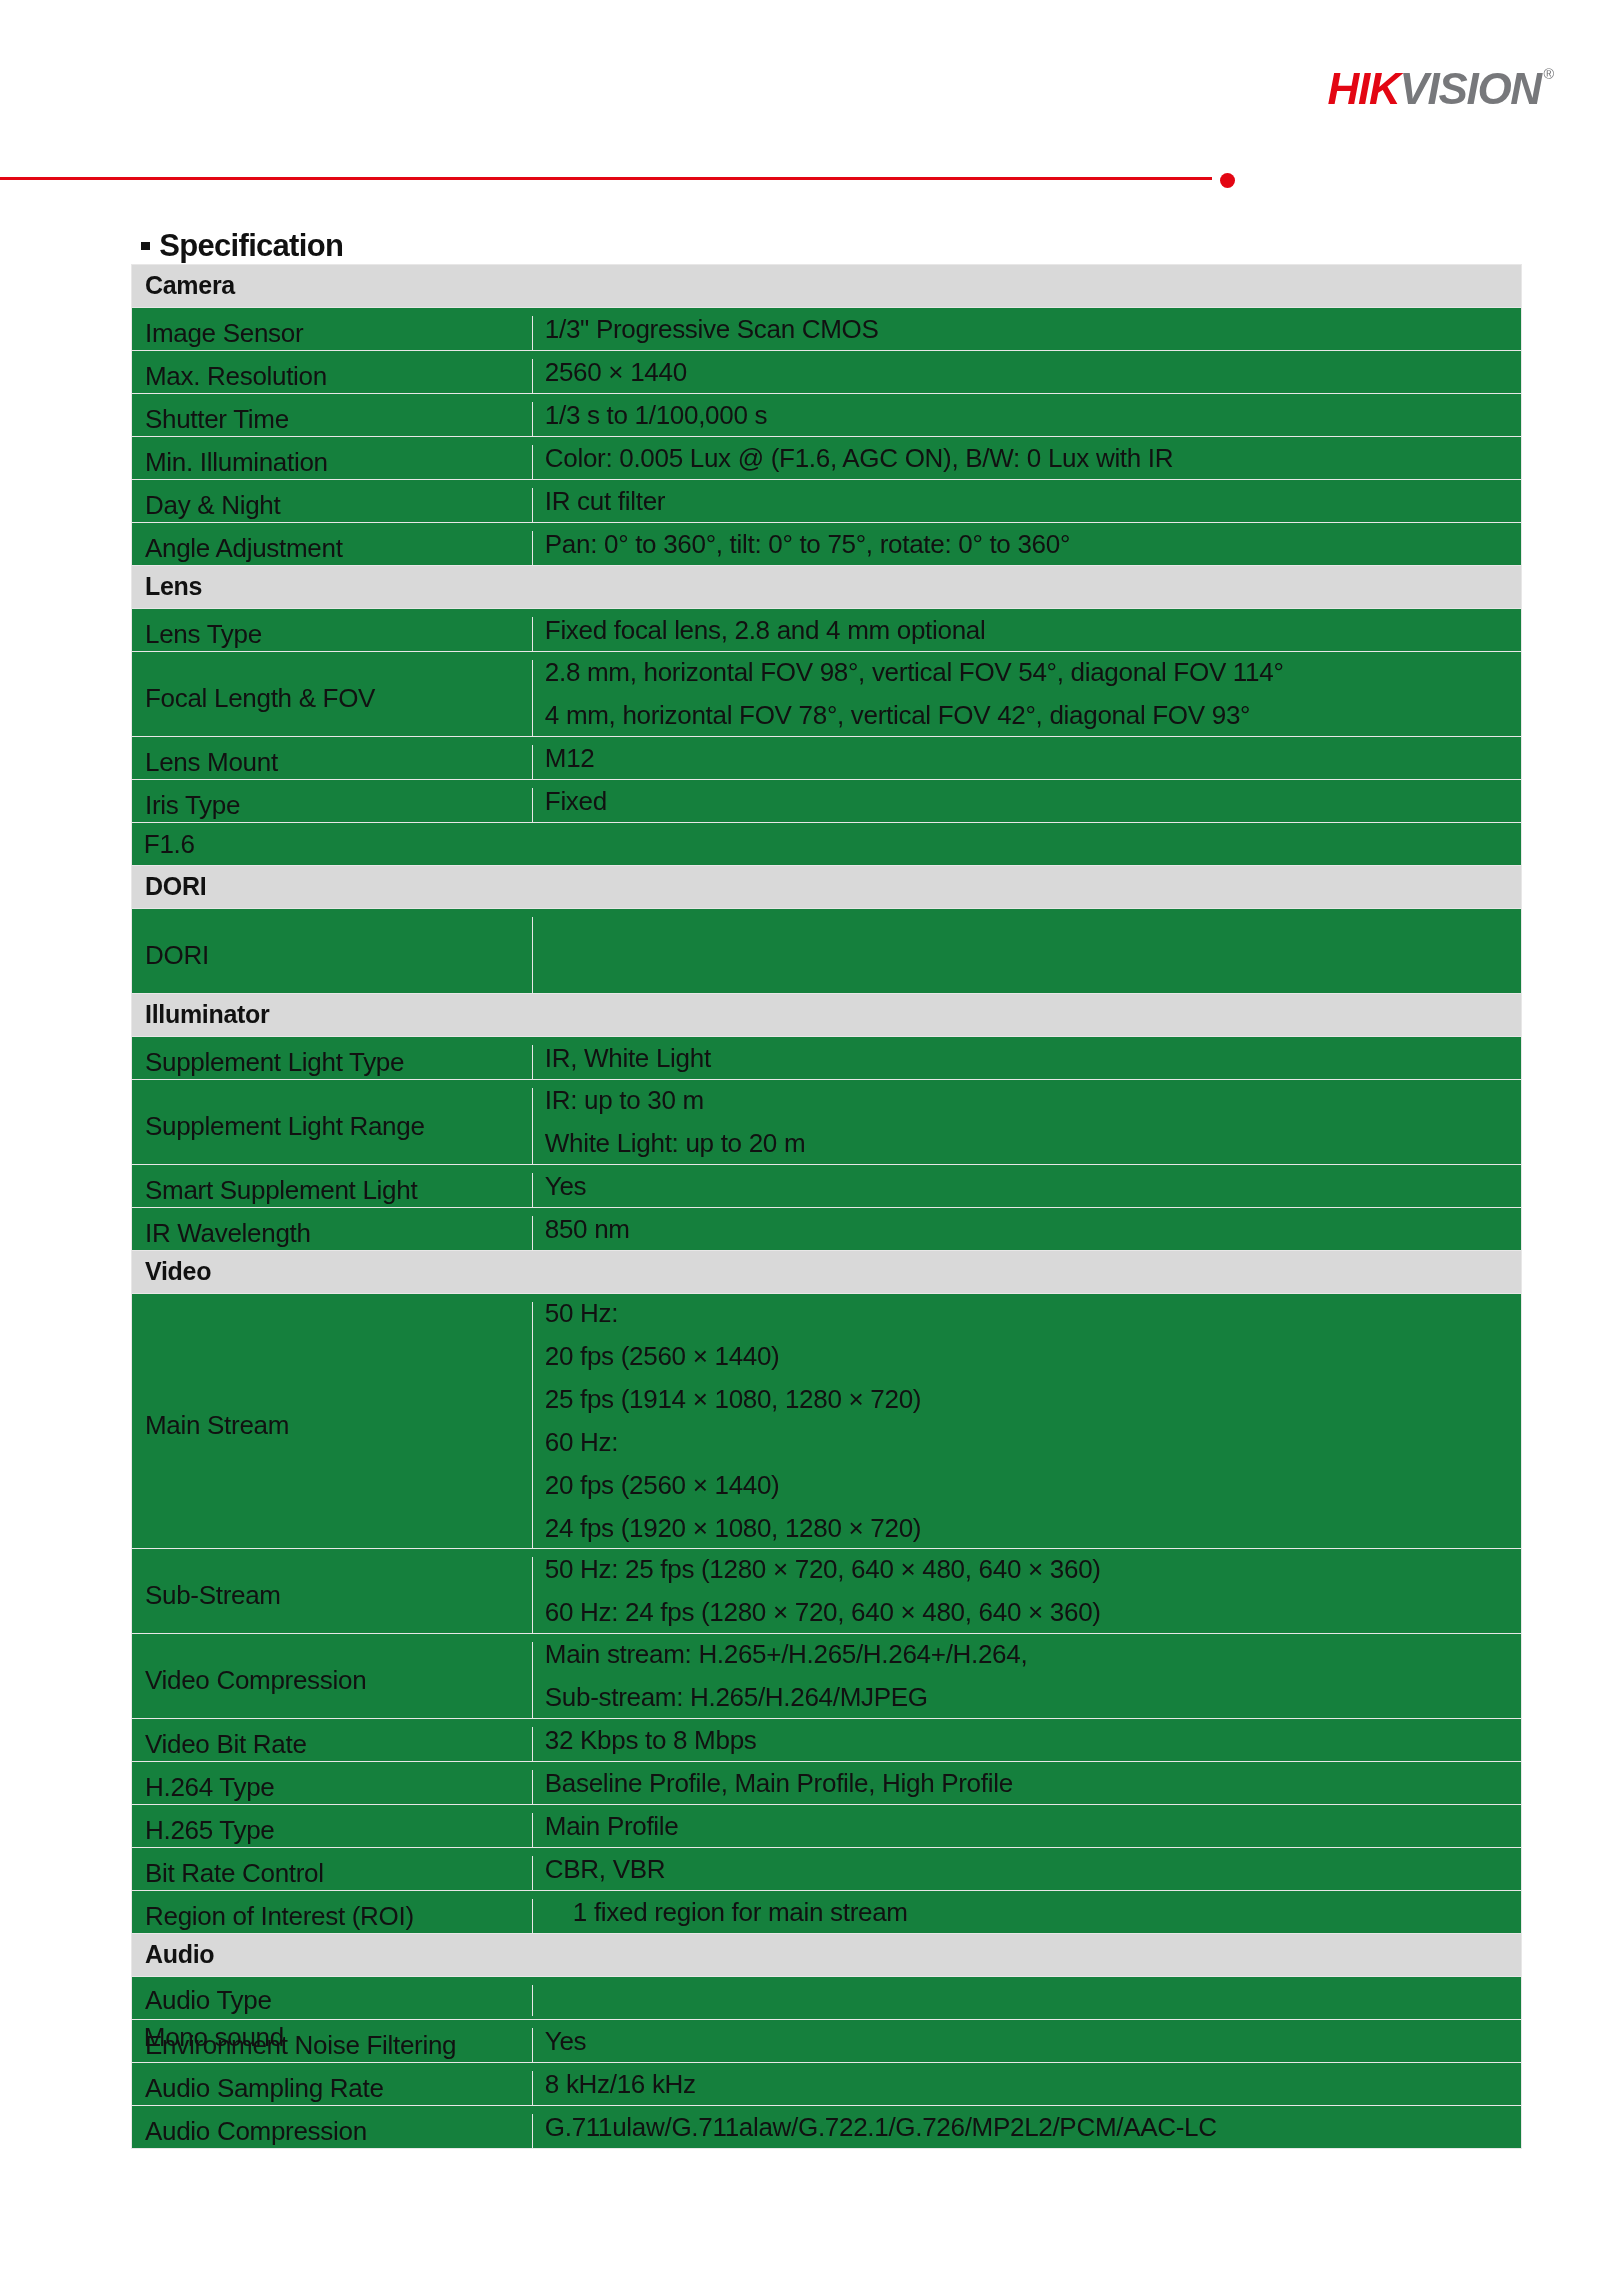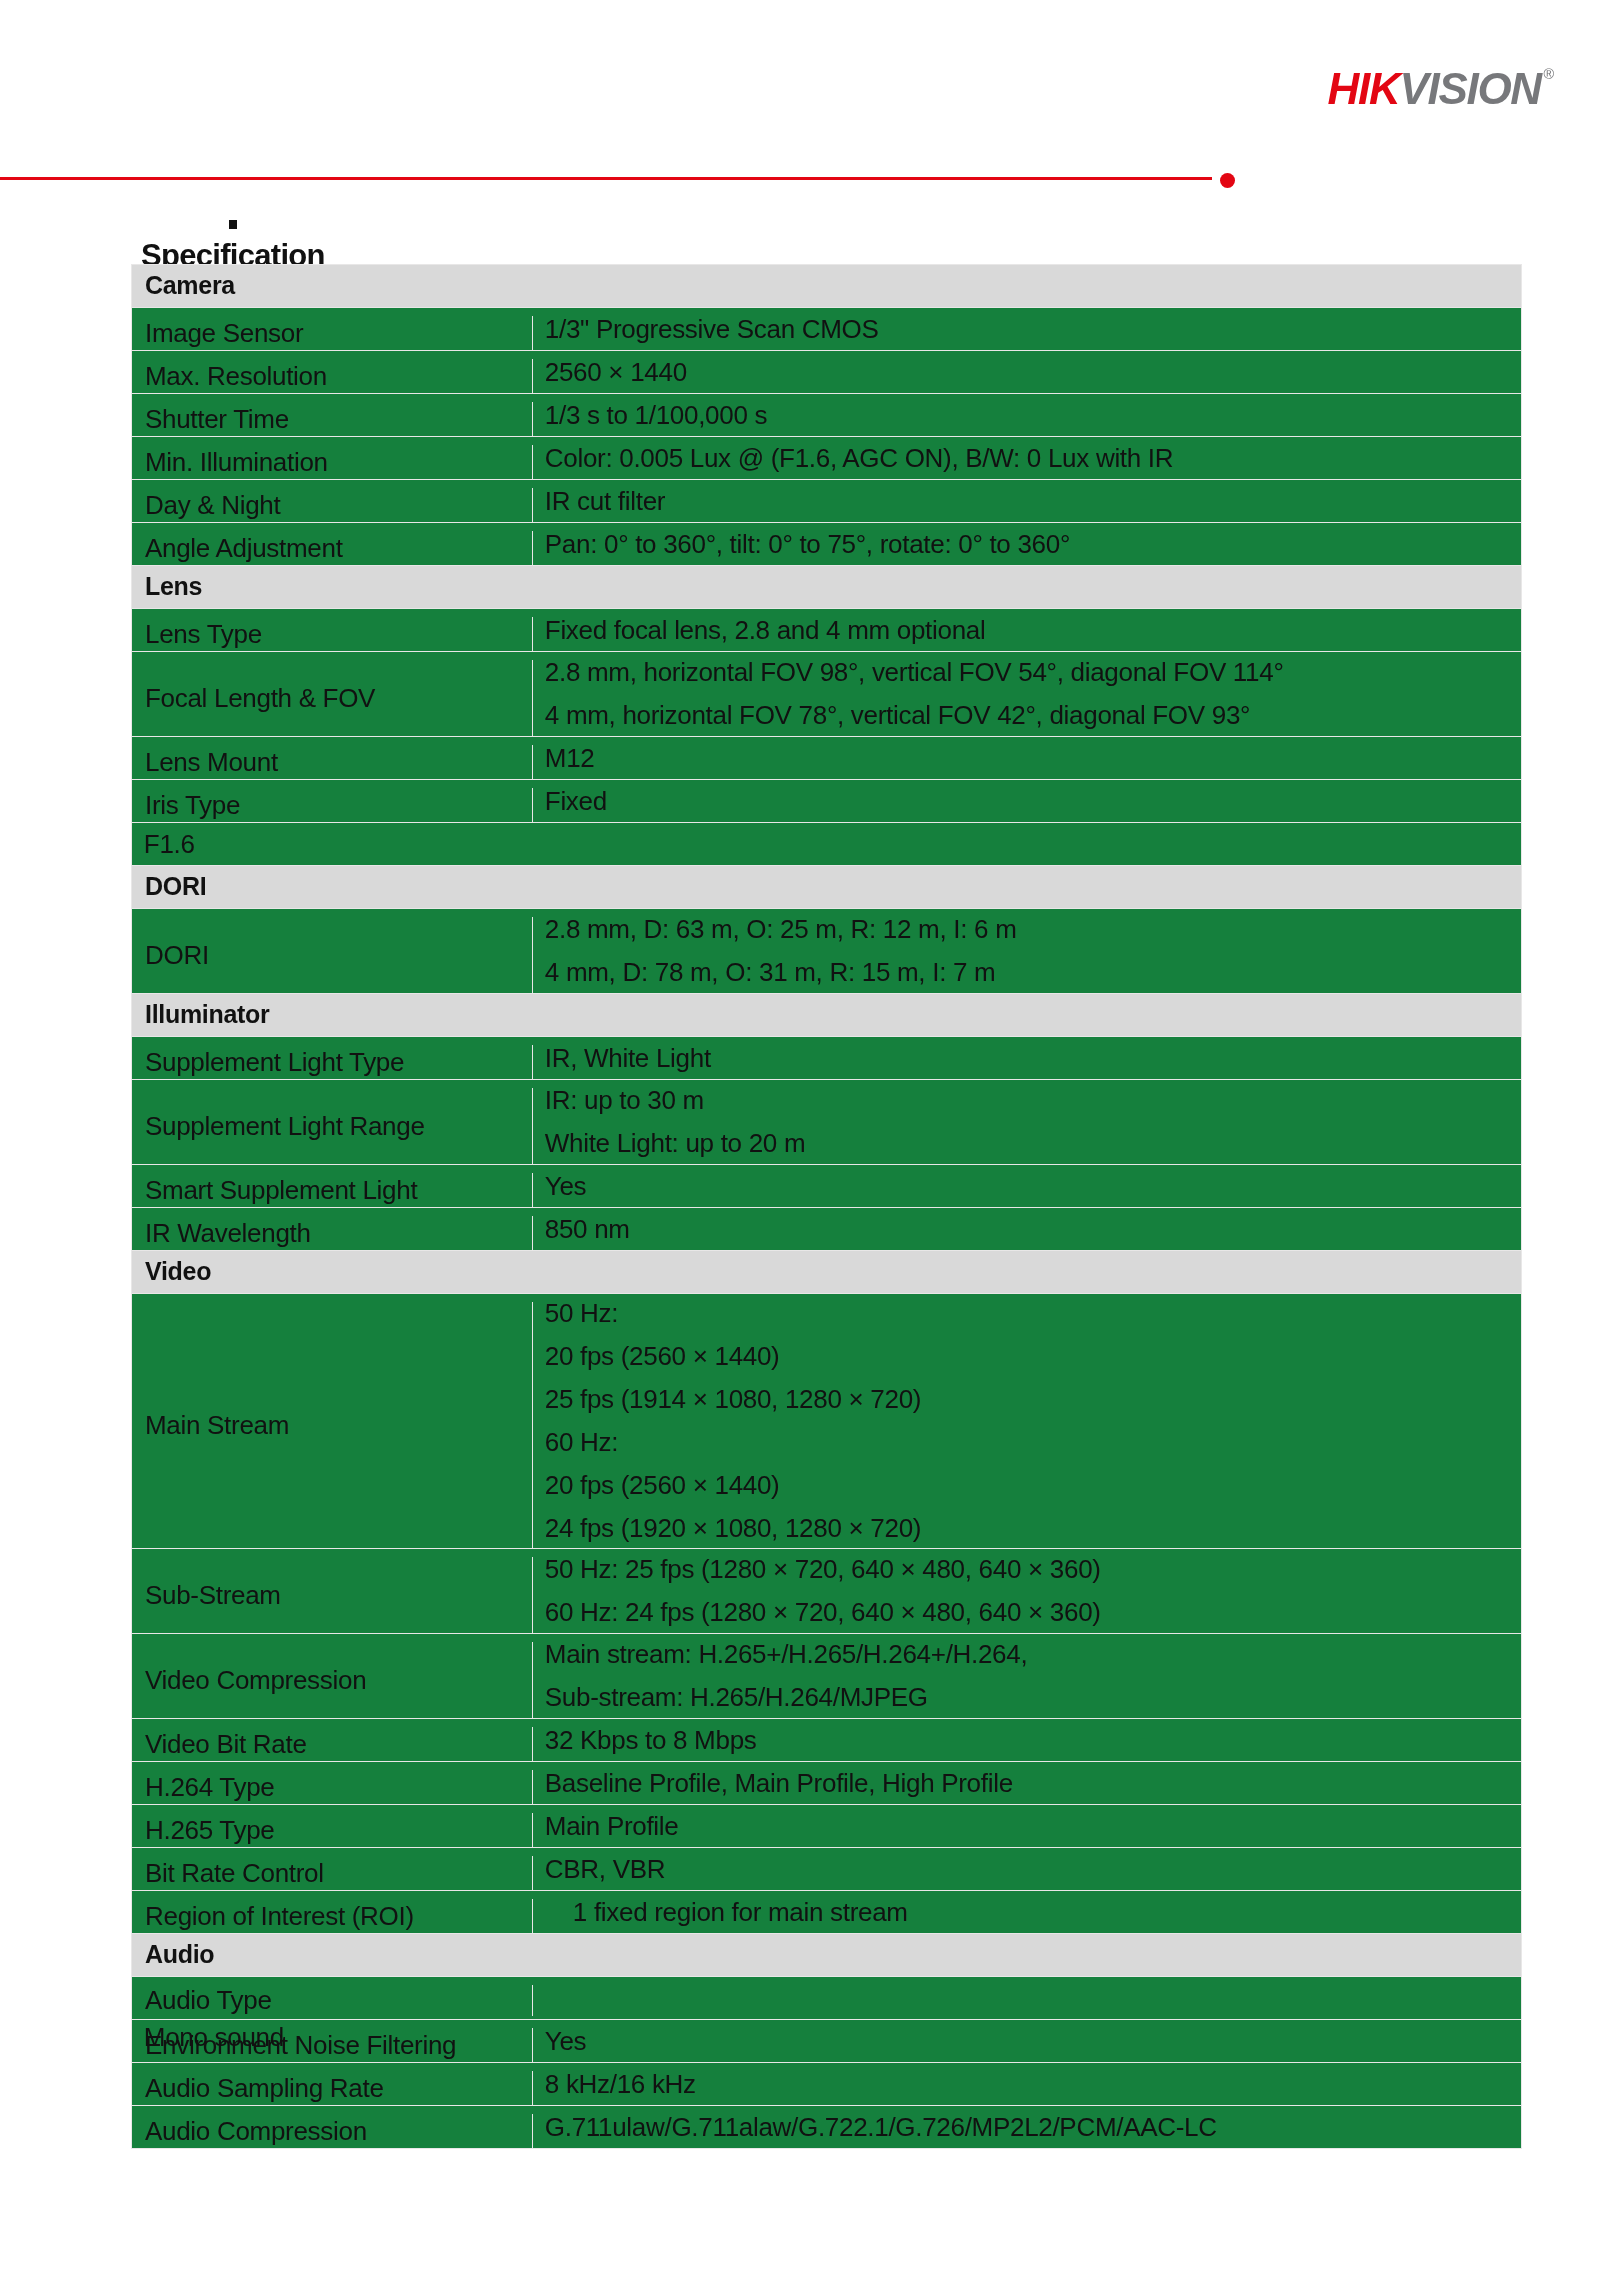"Specification" .title { flex-direction: column -> none; top: 220px -> 228px }
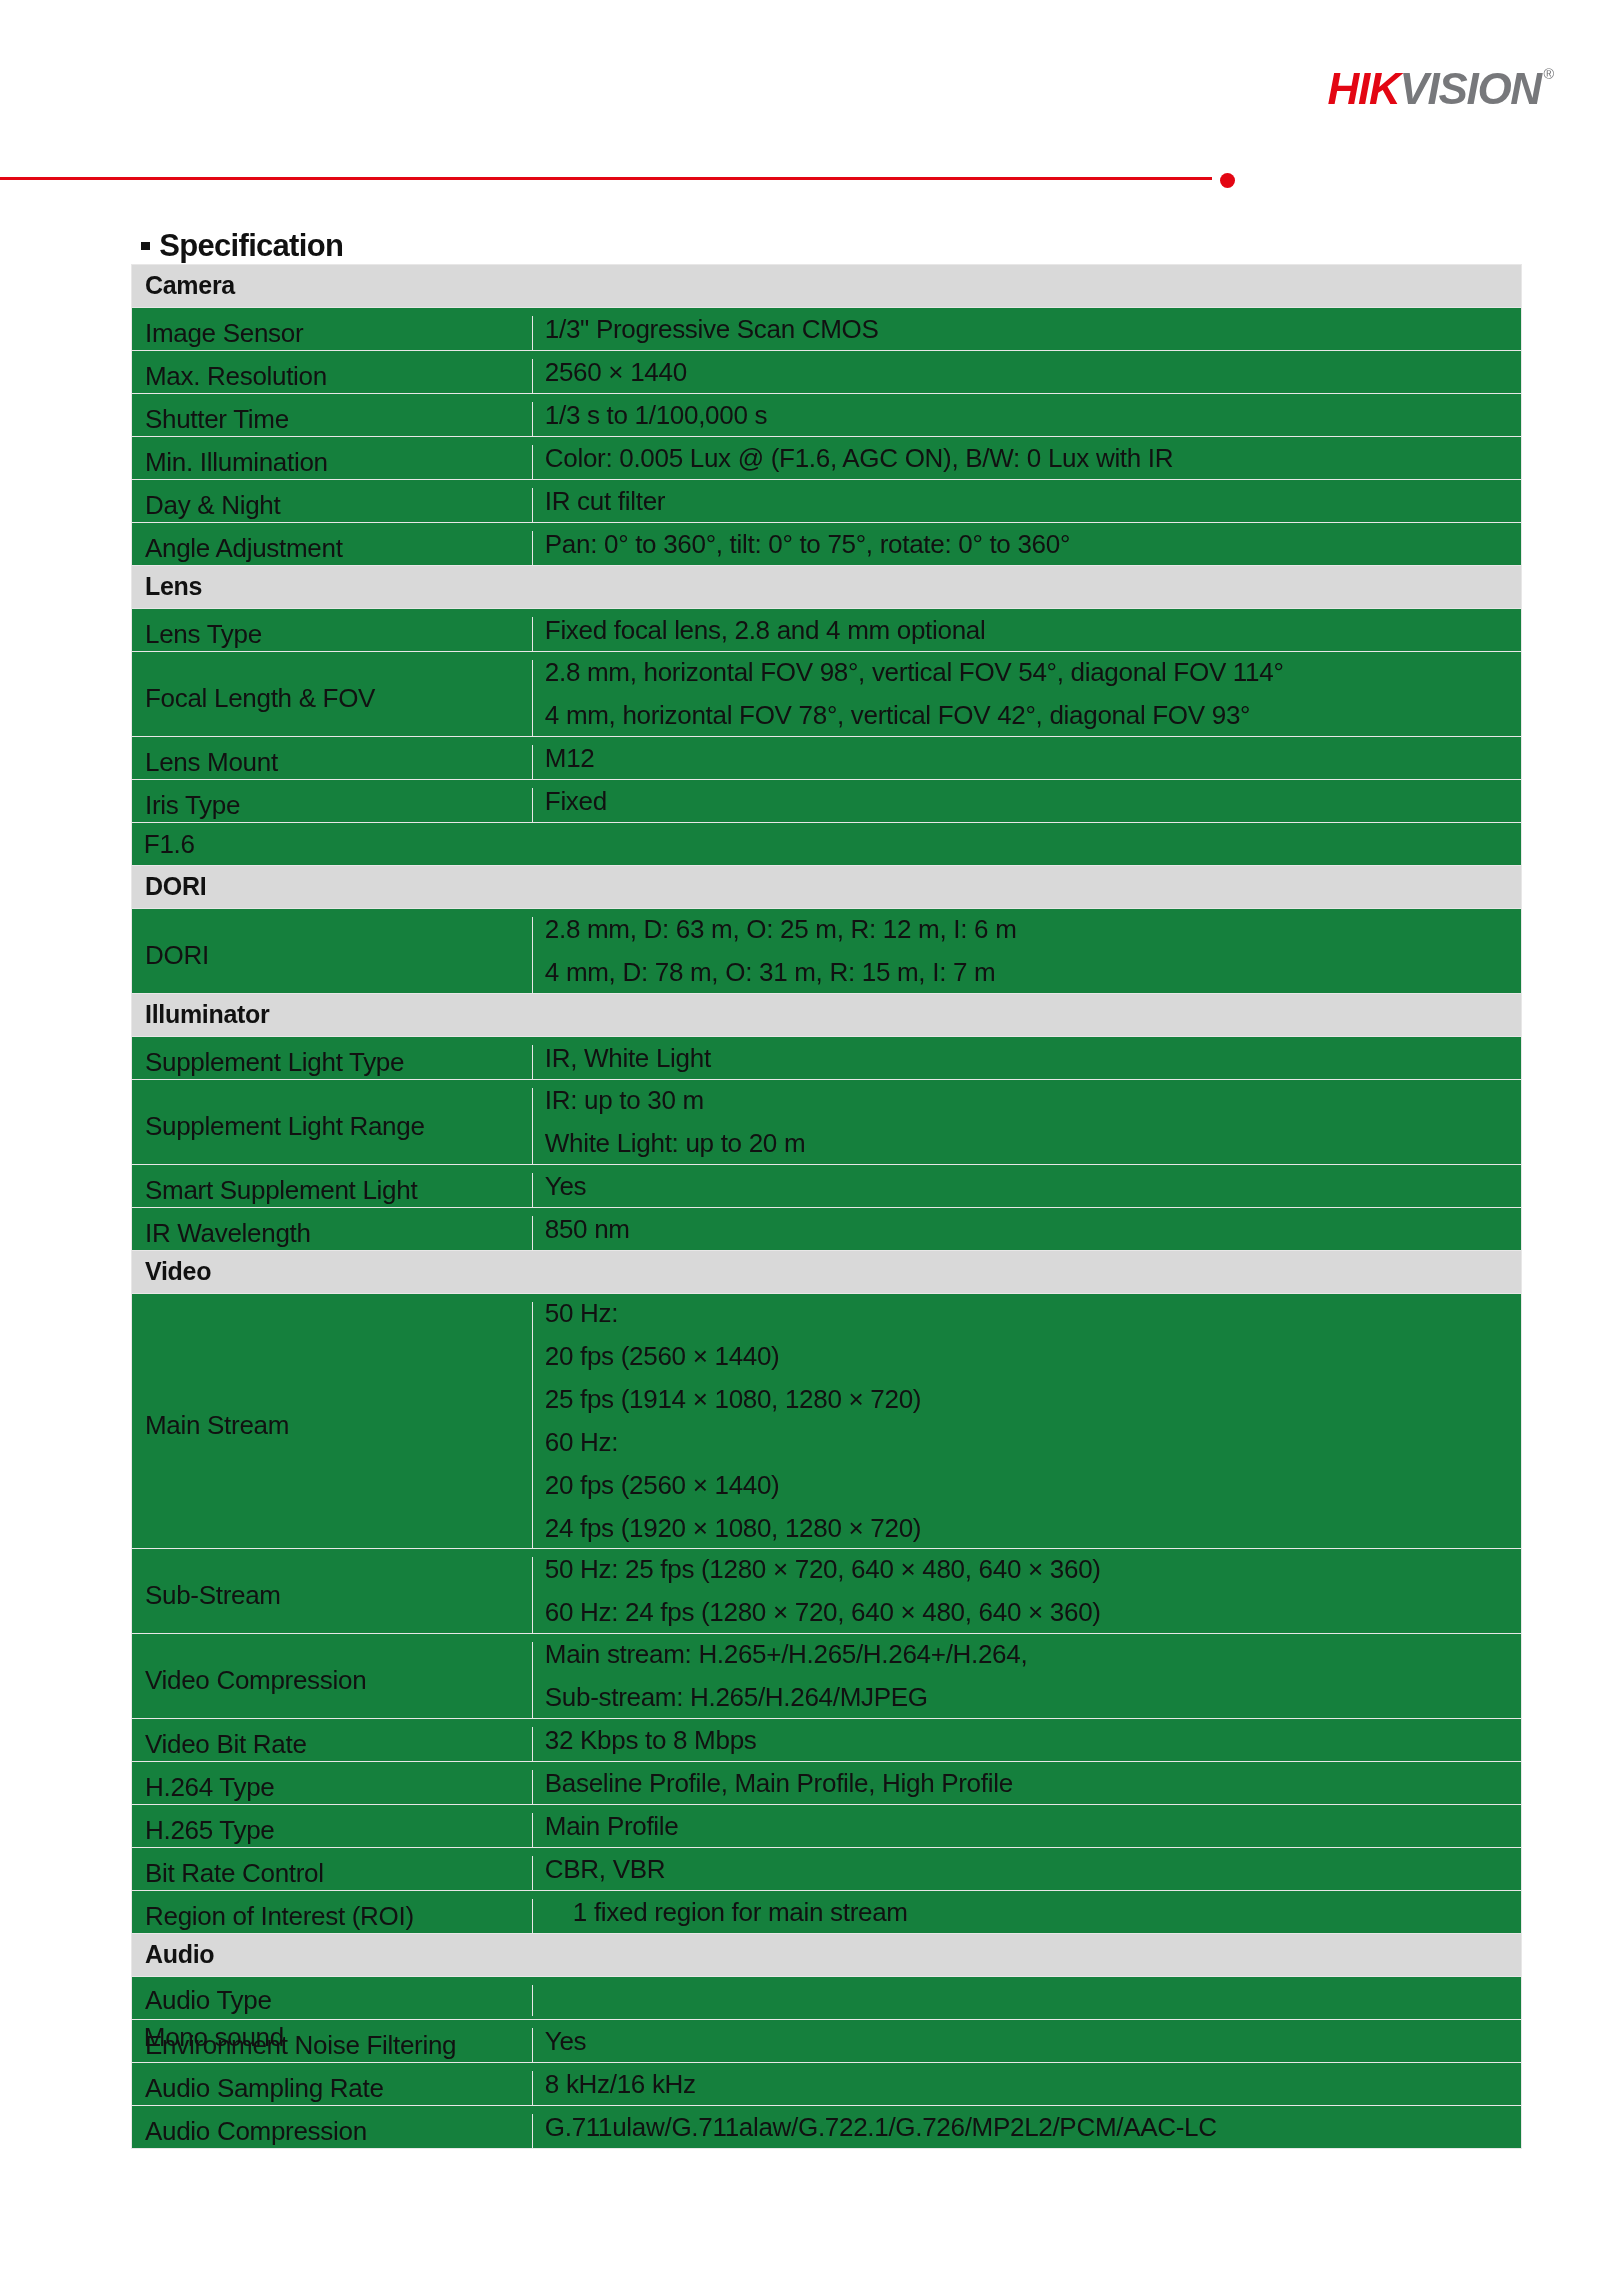"2.8 mm, D: 63 m," div.cell { html: <div> <div>2.8 mm, D: 63 m, O: 25 m, R: 12 m, I: 6 m</div> <div>4 mm, D: 78 m, O: 31 m, R: 15 m, I: 7 m</div> </div> -> none }
